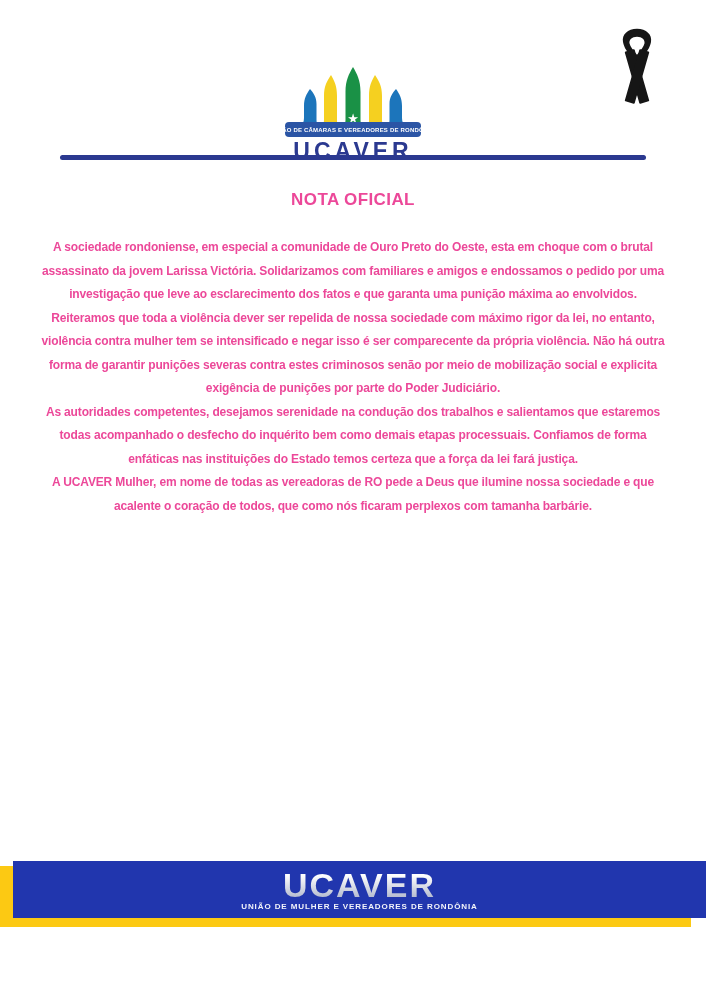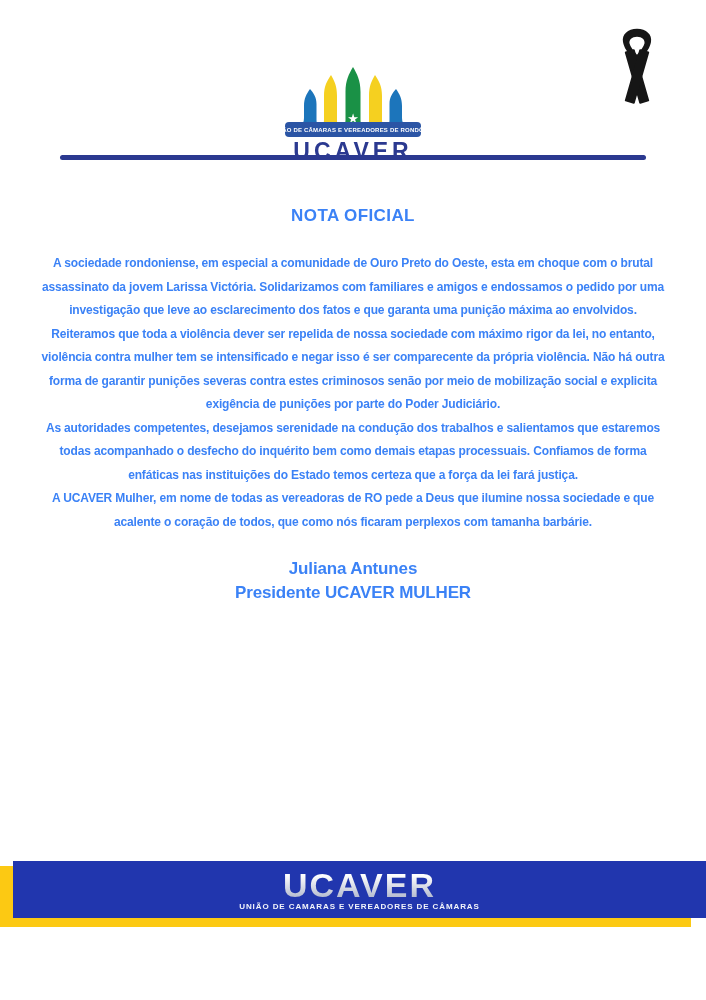"NOTA OFICIAL" .content { color: #3b82f6 -> #ec4899; top: 206px -> 190px }
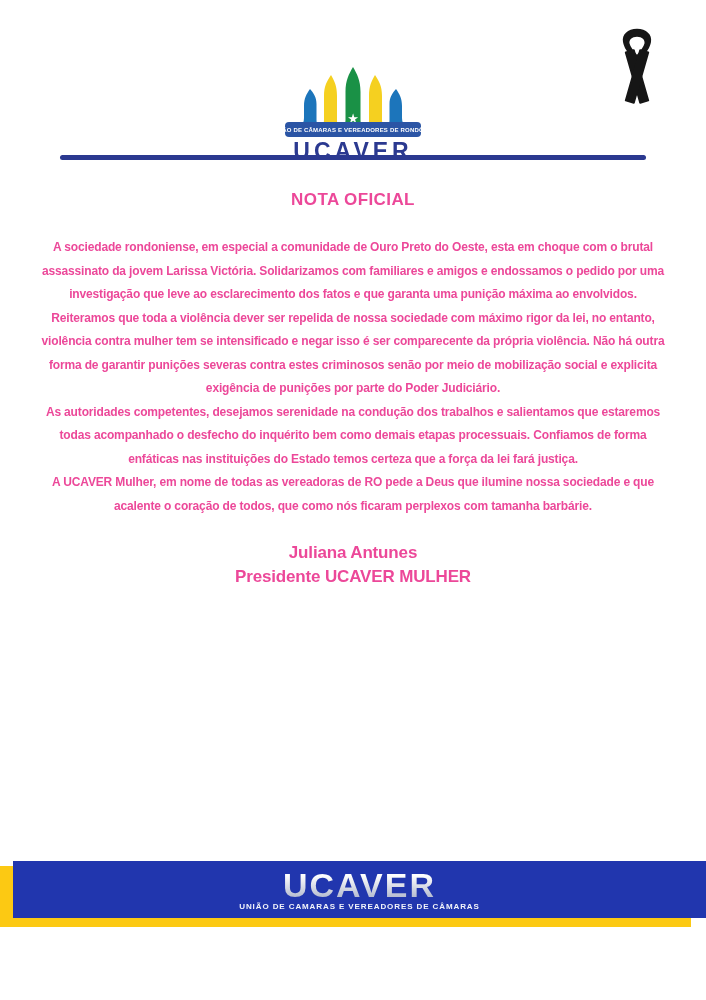"Juliana Antunes" div.sig { html: <div> <div>Juliana Antunes</div> <div>Presidente UCAVER MULHER</div> </div> -> none }
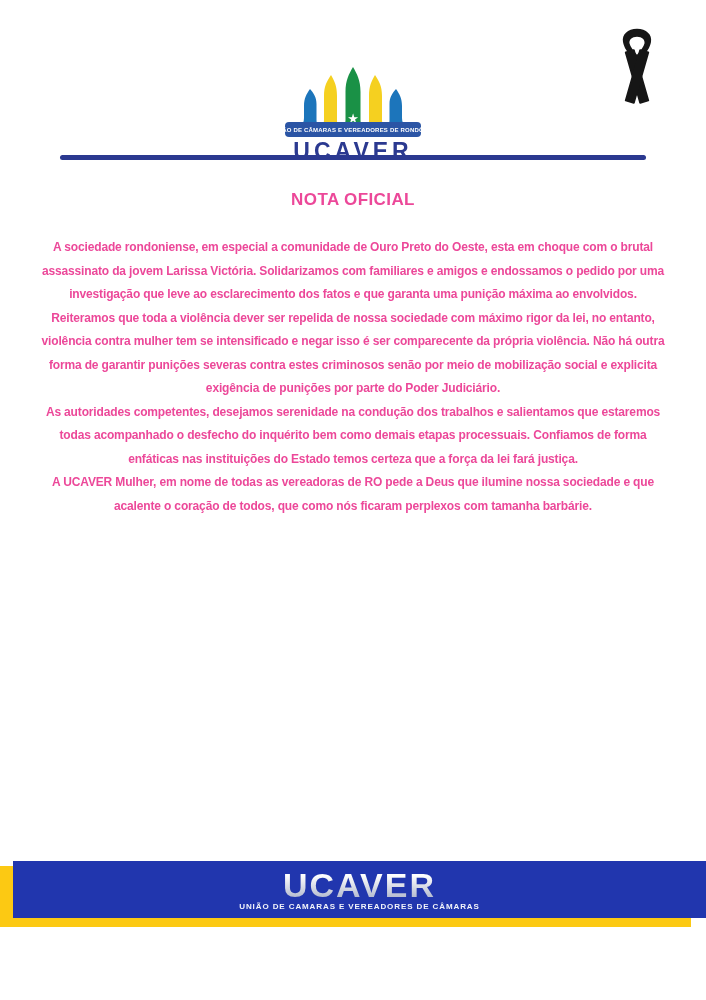"UNIÃO DE CAMARAS E VEREADORES" div.footer-subtitle { text: CAMARAS E VEREADORES DE CÂMARAS -> MULHER E VEREADORES DE RONDÔNIA }
